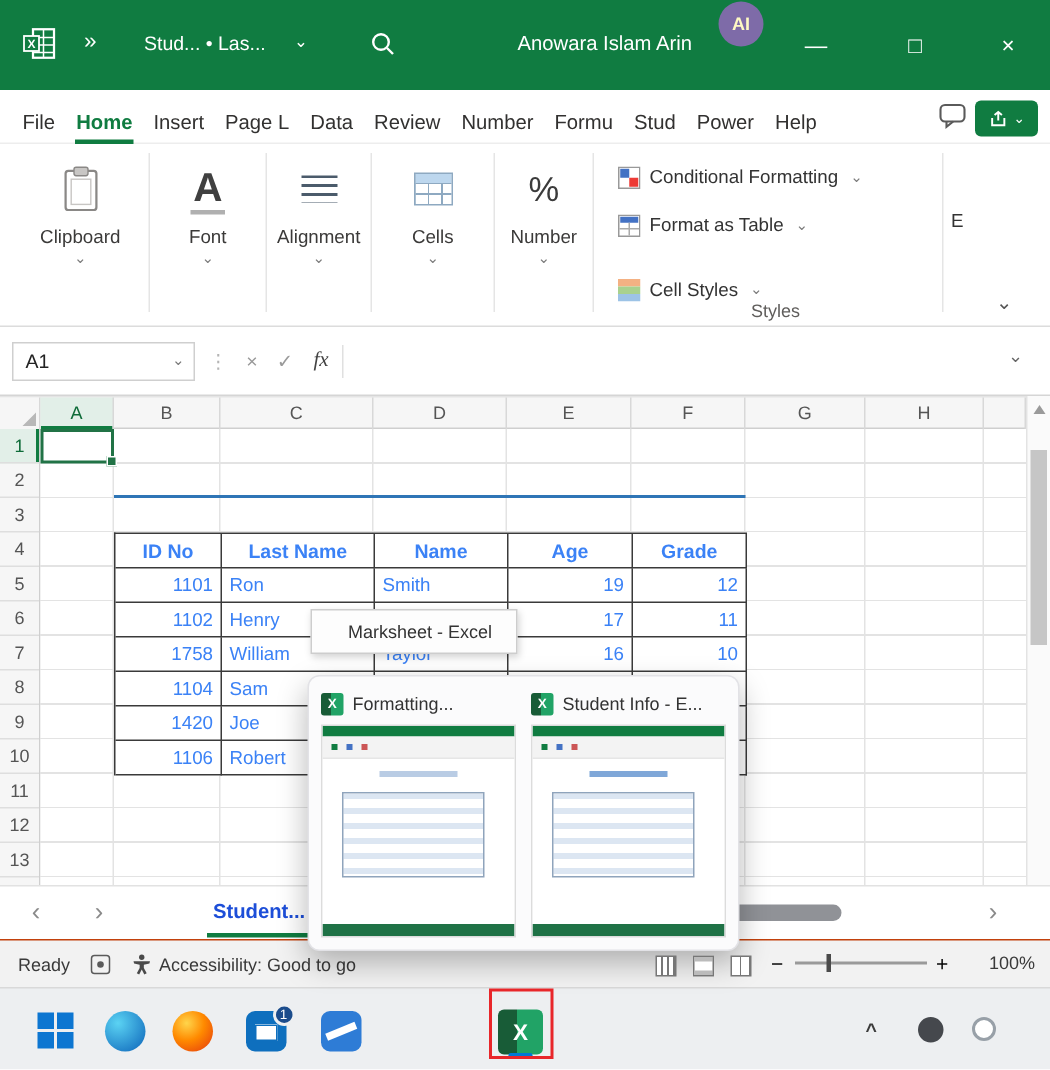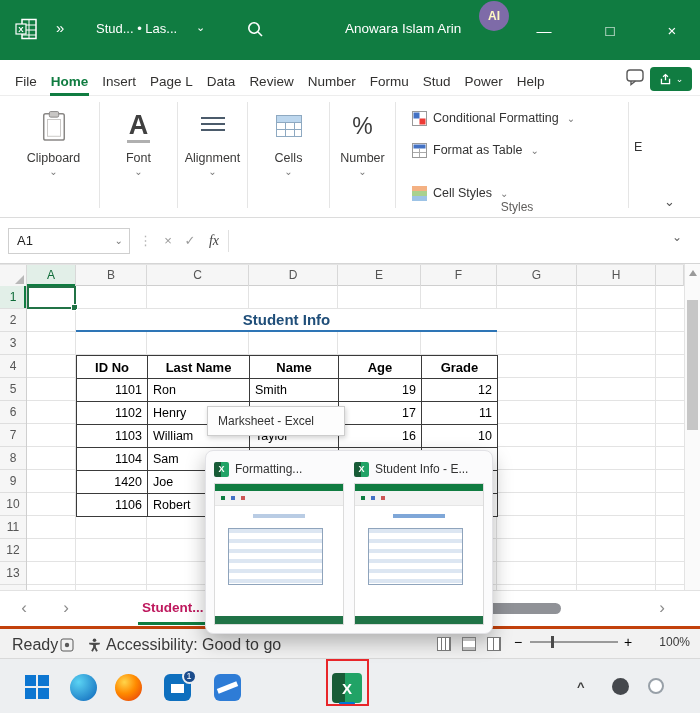"Student Info" div.sheet-title { html: <div>Student Info</div> -> none }
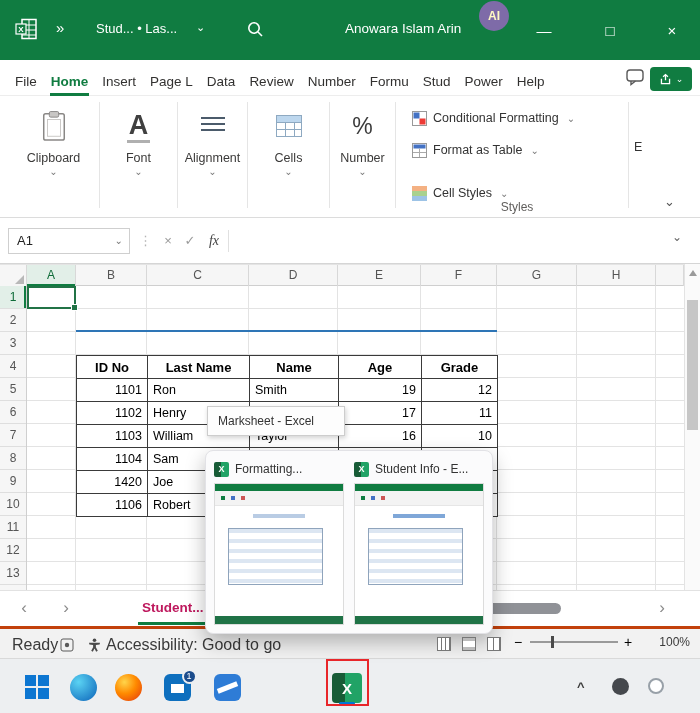"ID No" .sheet-table .c { color: #000000 -> #3b82f6 }
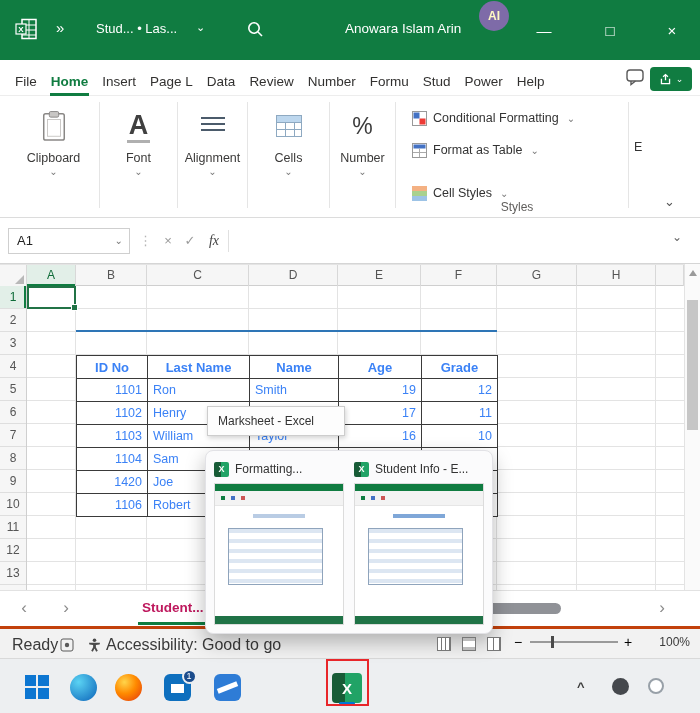"Marksheet - Excel" .xltip { padding-left: 10px -> 24px }
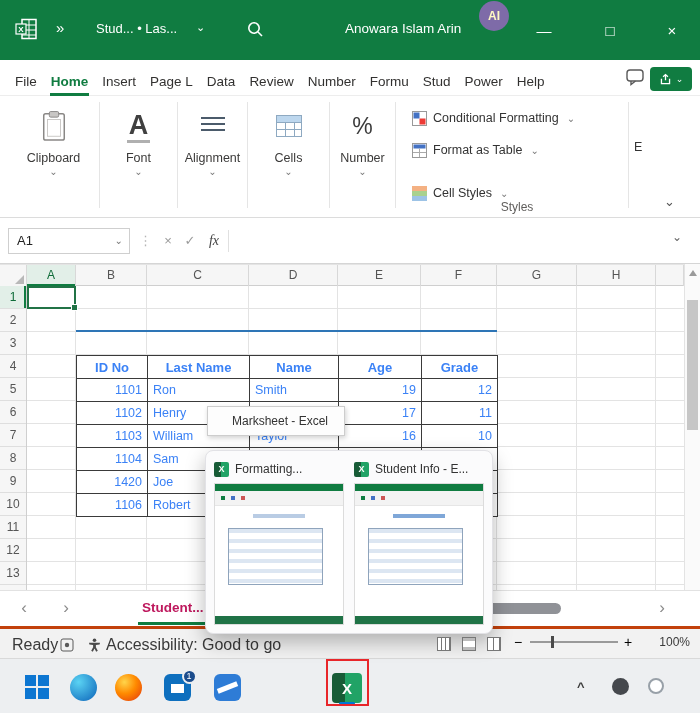"1103" div.c { text: 1103 -> 1758 }
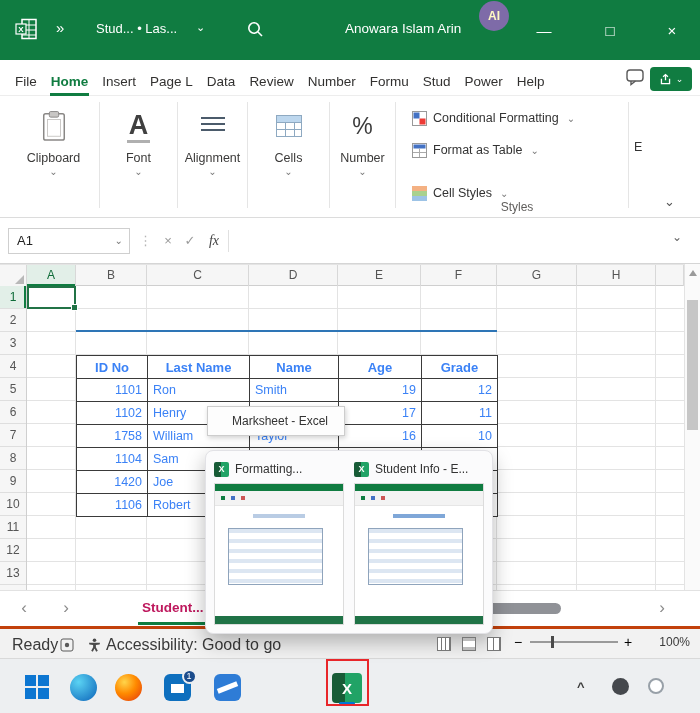"Student..." .sheettab { color: #be185d -> #1d4ed8 }
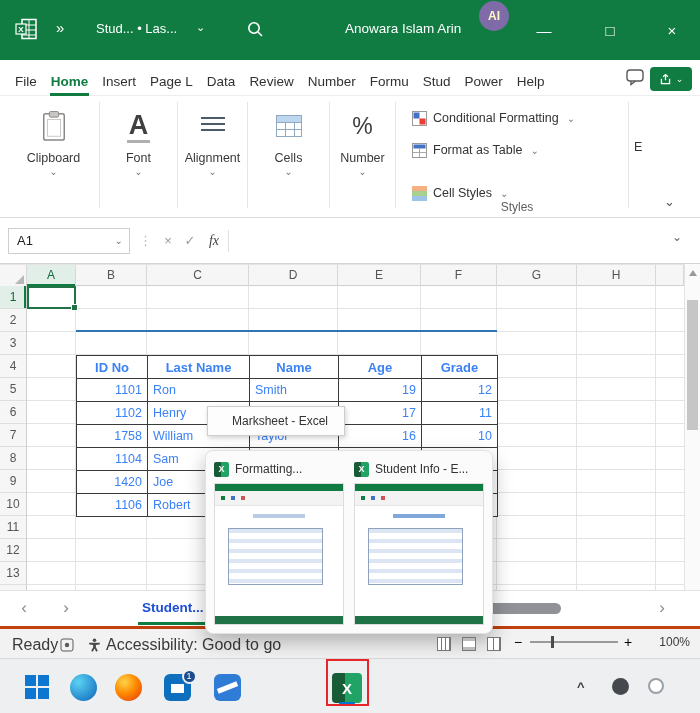"Ready" .statusbar { border-top: 3px solid #c2410c -> 1px solid #c2410c; font-size: 16px -> 12px }
